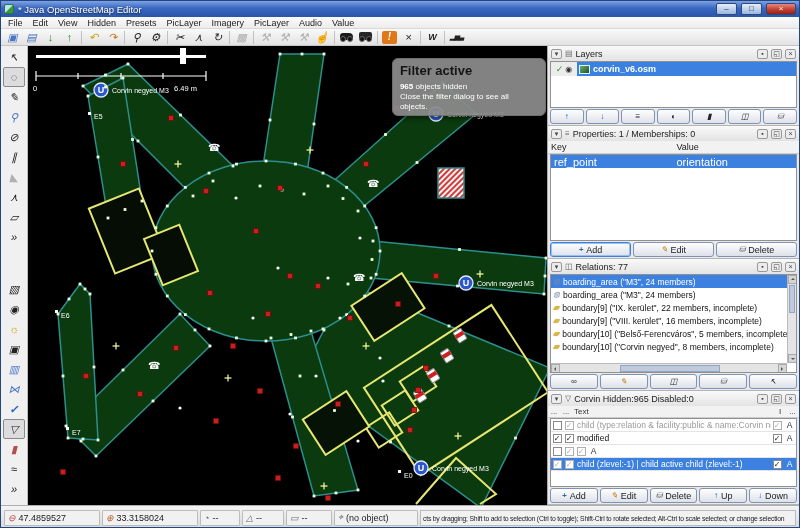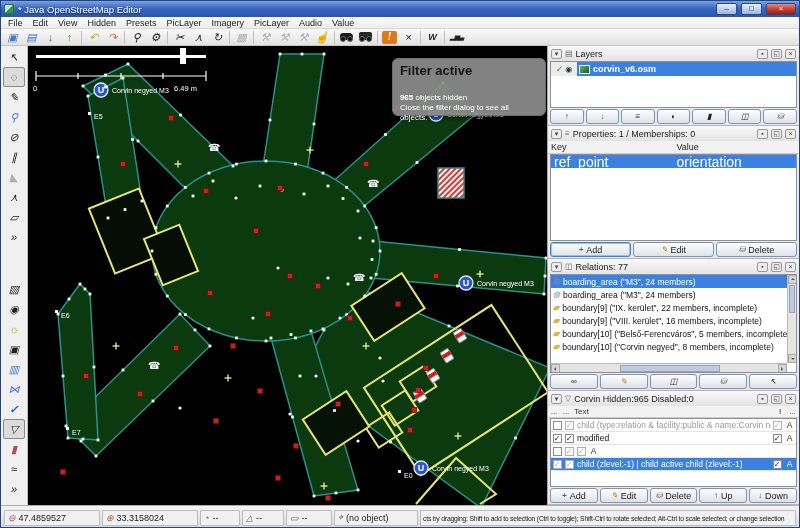"Filter active" .notif .ntitle { margin-bottom: 15px -> 4px }
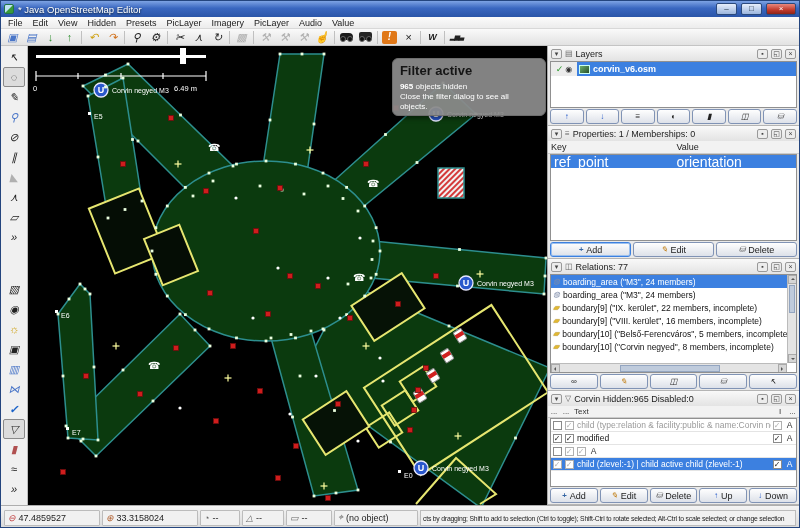"ref_point" .prow { font-size: 14px -> 11px }
